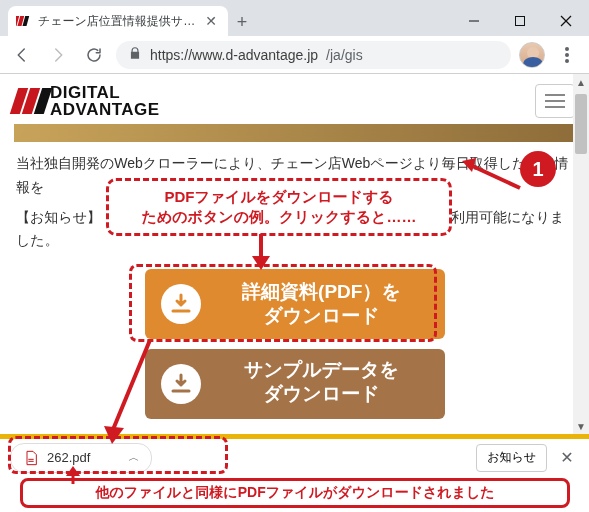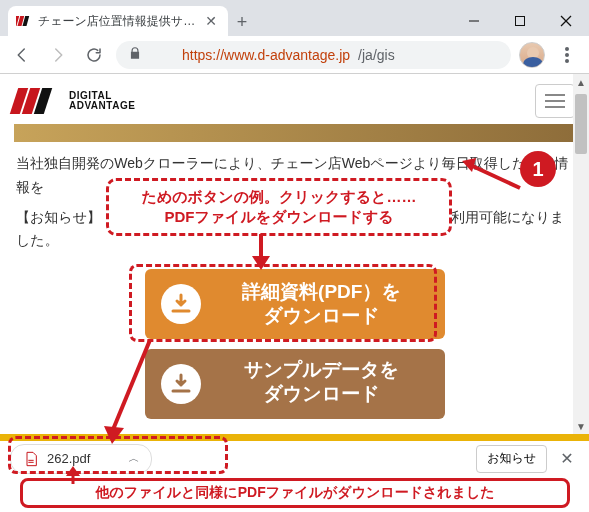"https://www.d-advantage.jp" .omnibox .url-secure { color: #c2410c -> #404040; margin-left: 32px -> none }
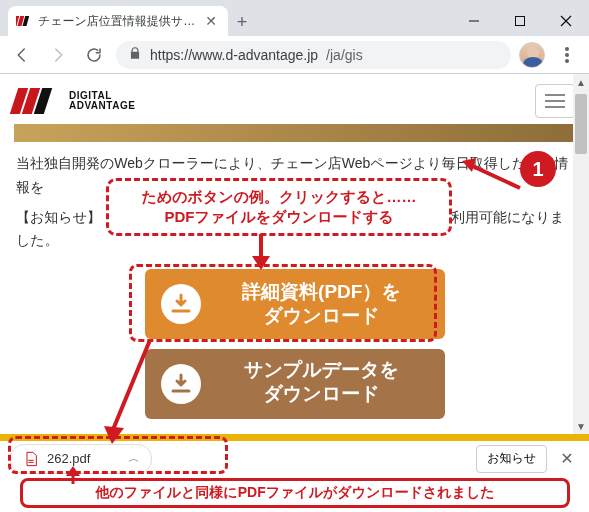"DIGITAL" .logo-text { font-size: 10px -> 17px; margin-left: 19px -> 0 }
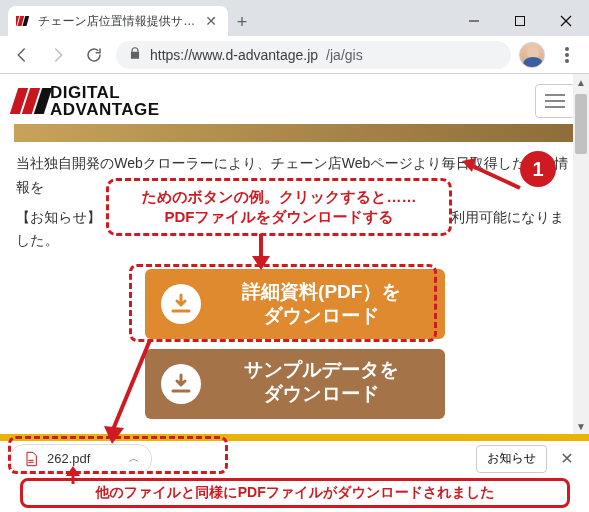"ためのボタンの例。クリックすると……" span { order: before "PDFファイルをダウンロードする" -> after "PDFファイルをダウンロードする" }
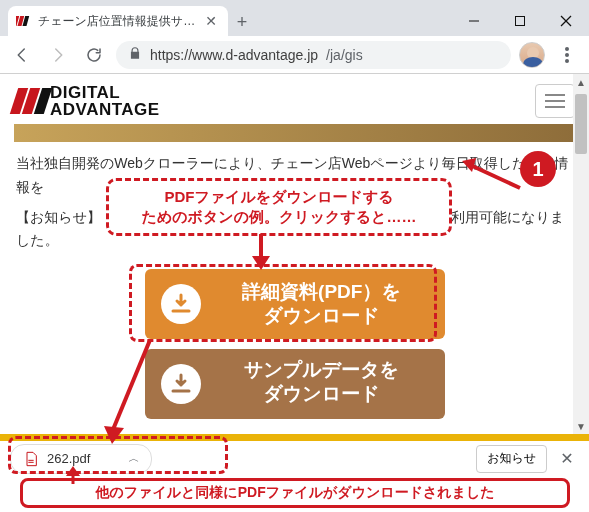"262.pdf" .dlshelf { border-top: 7px solid #eab308 -> 5px solid #eab308 }
